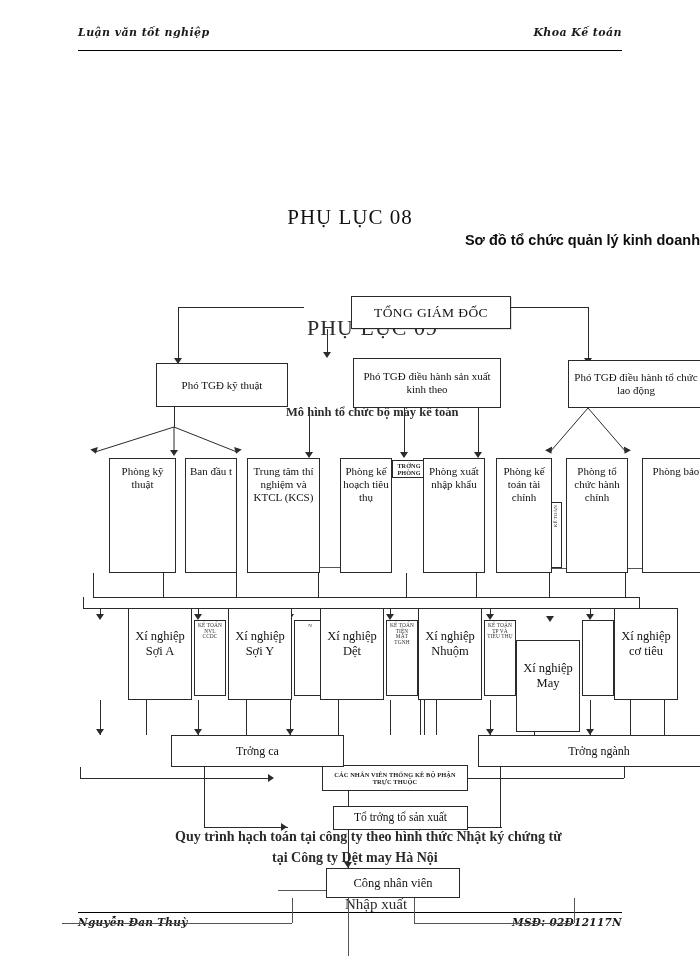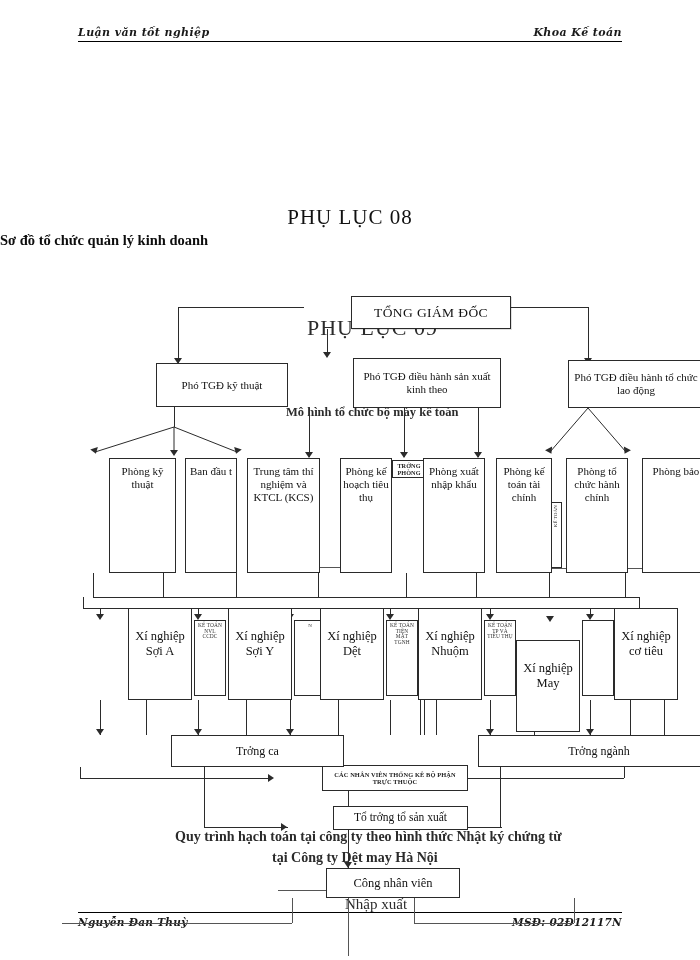"Luận văn tốt nghiệp" .runhead { padding-bottom: 2px -> 11px }
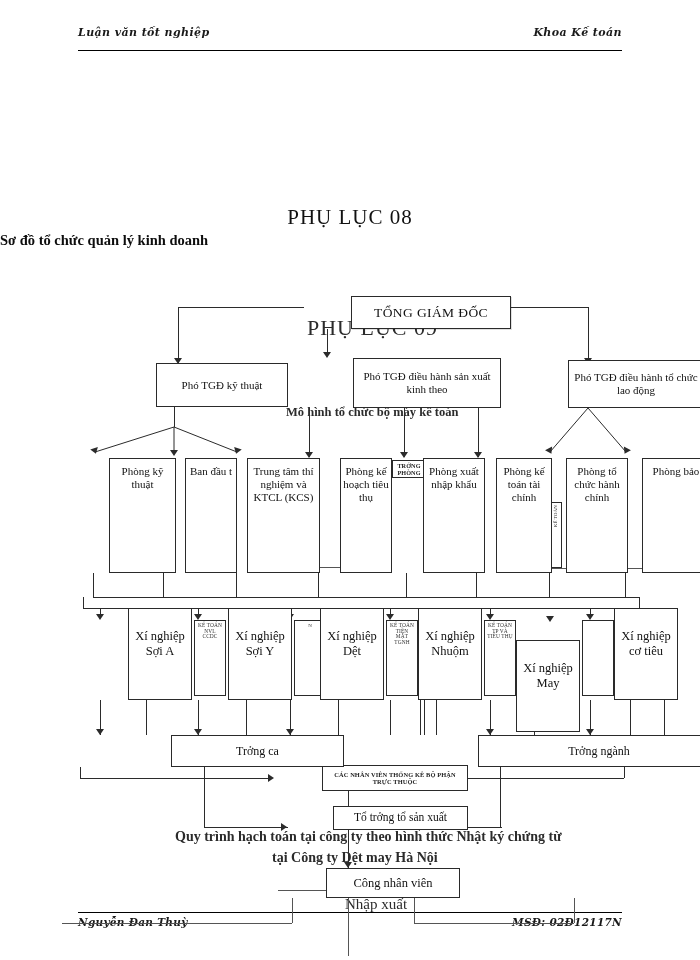"Sơ đồ tổ chức quản" .subtitle { font-family: Liberation Serif, serif -> Liberation Sans, sans-serif; text-align: left -> right }
